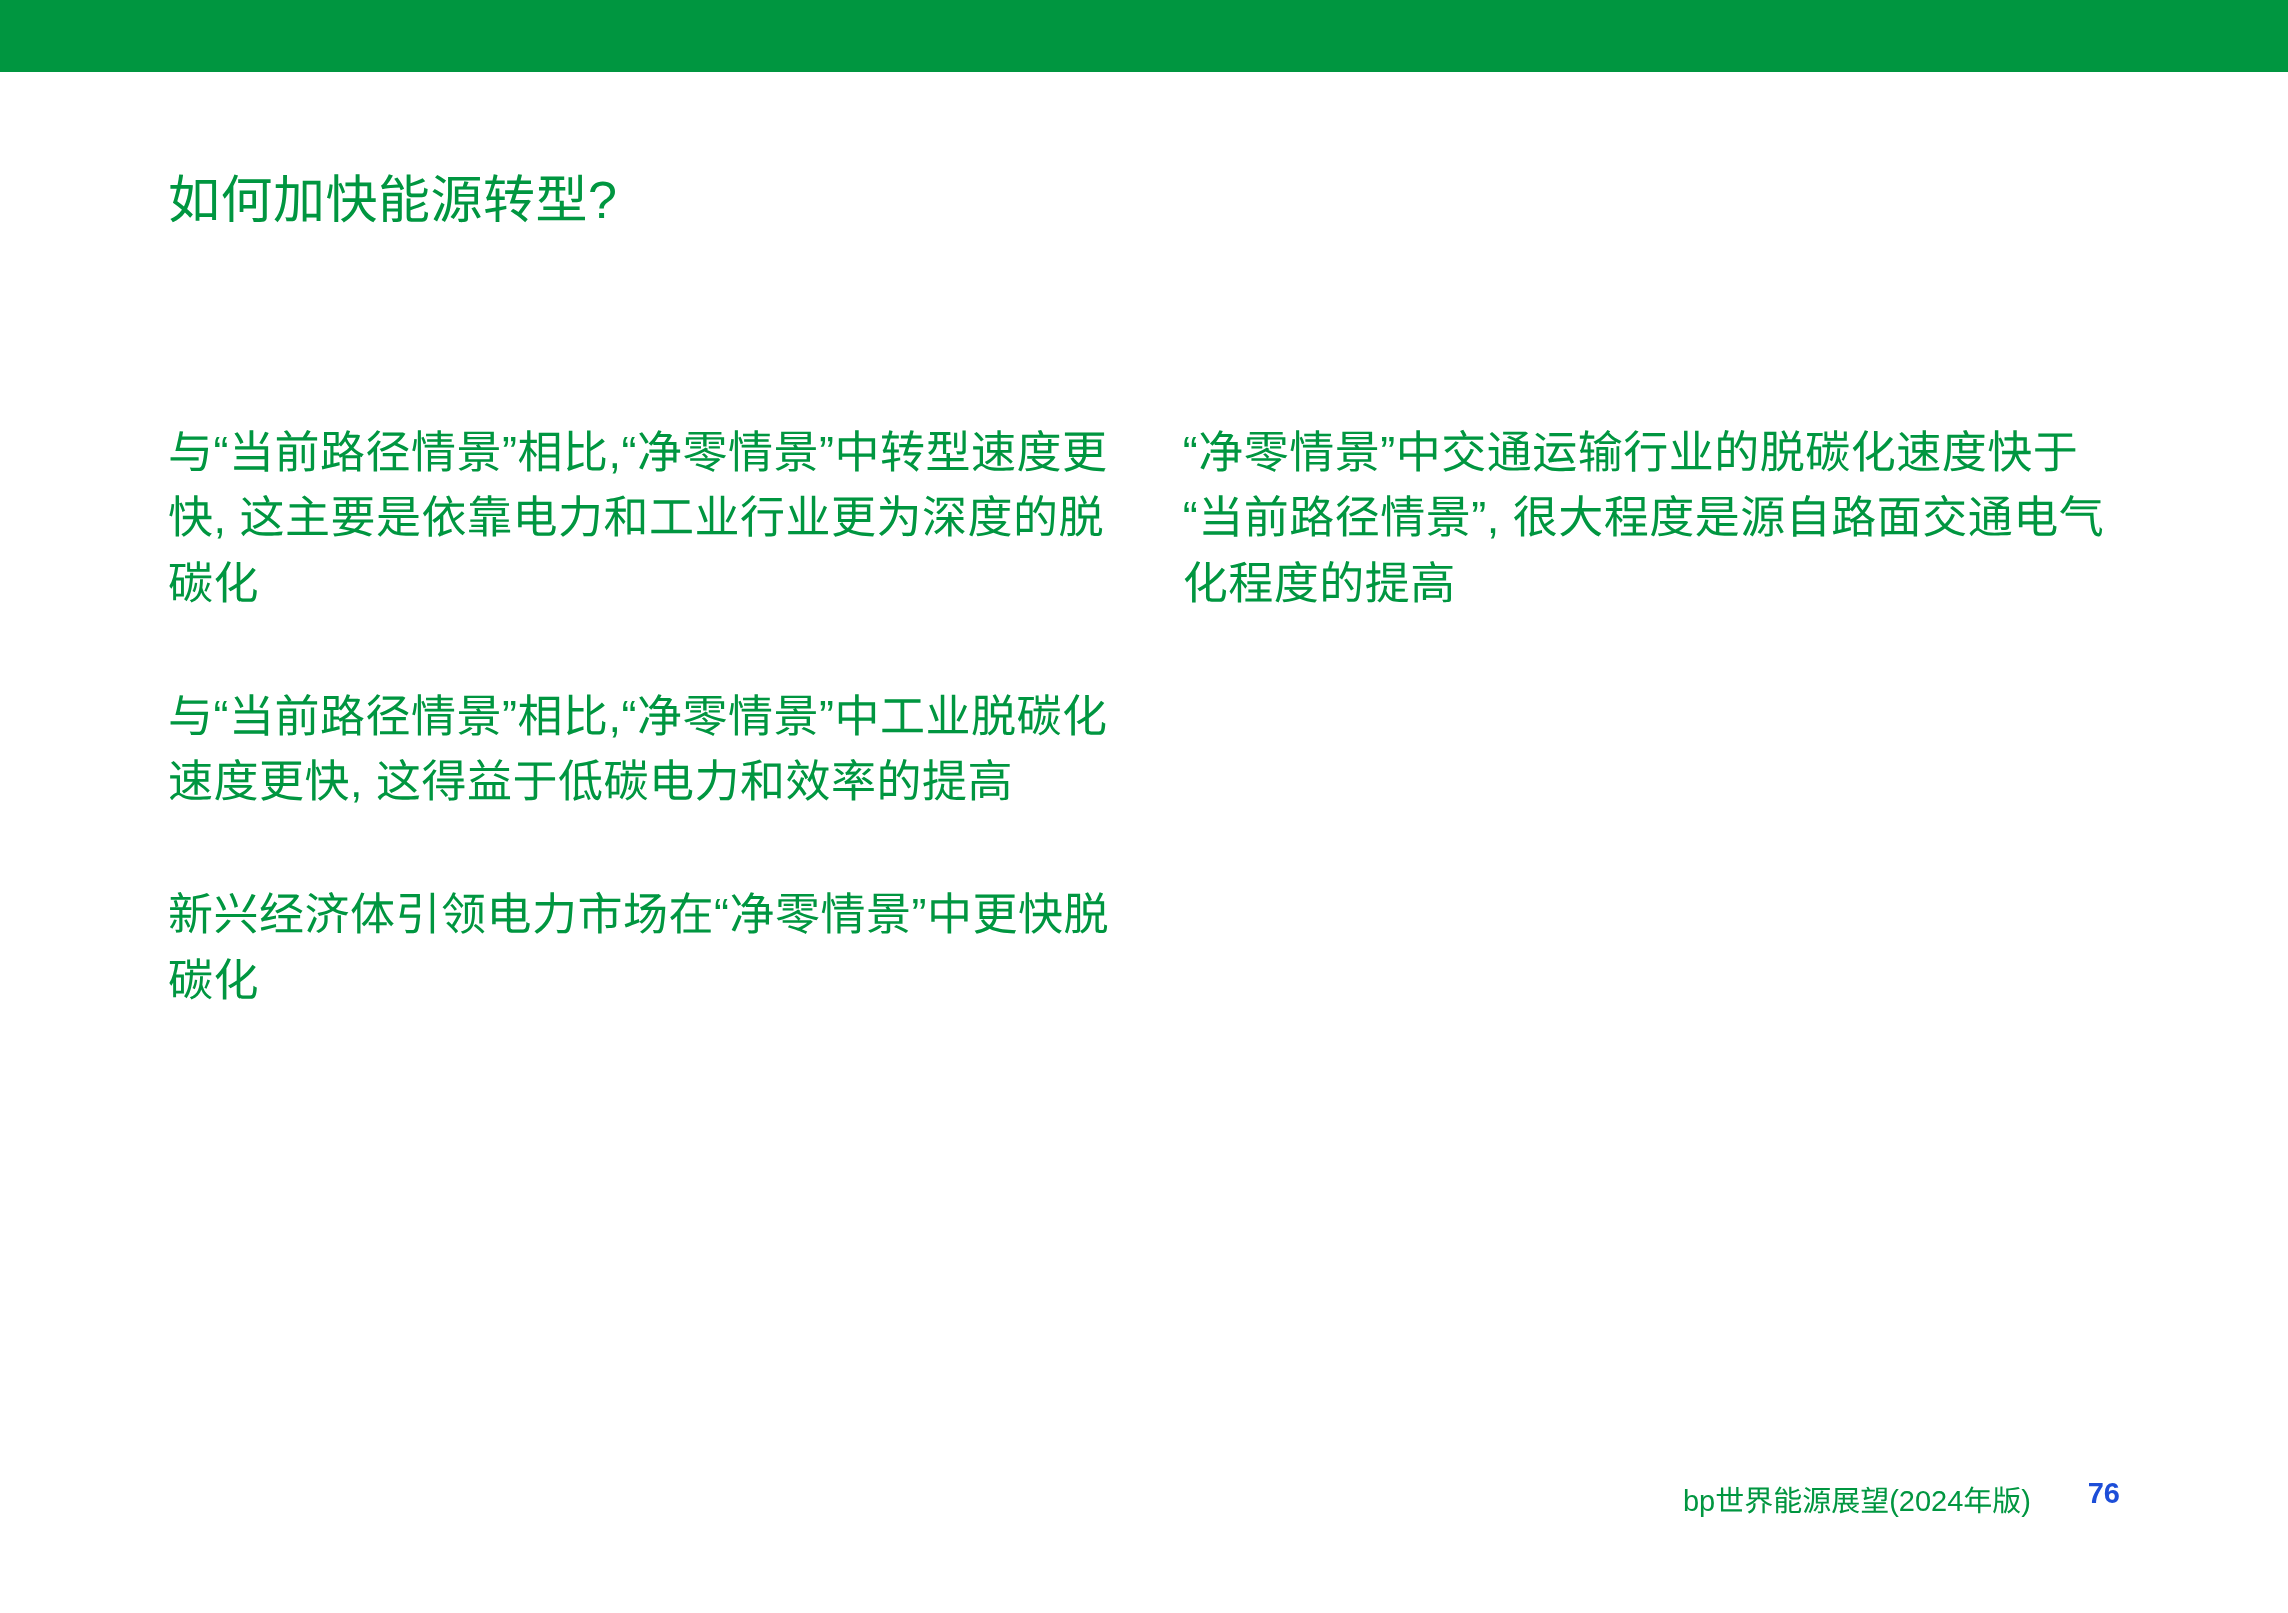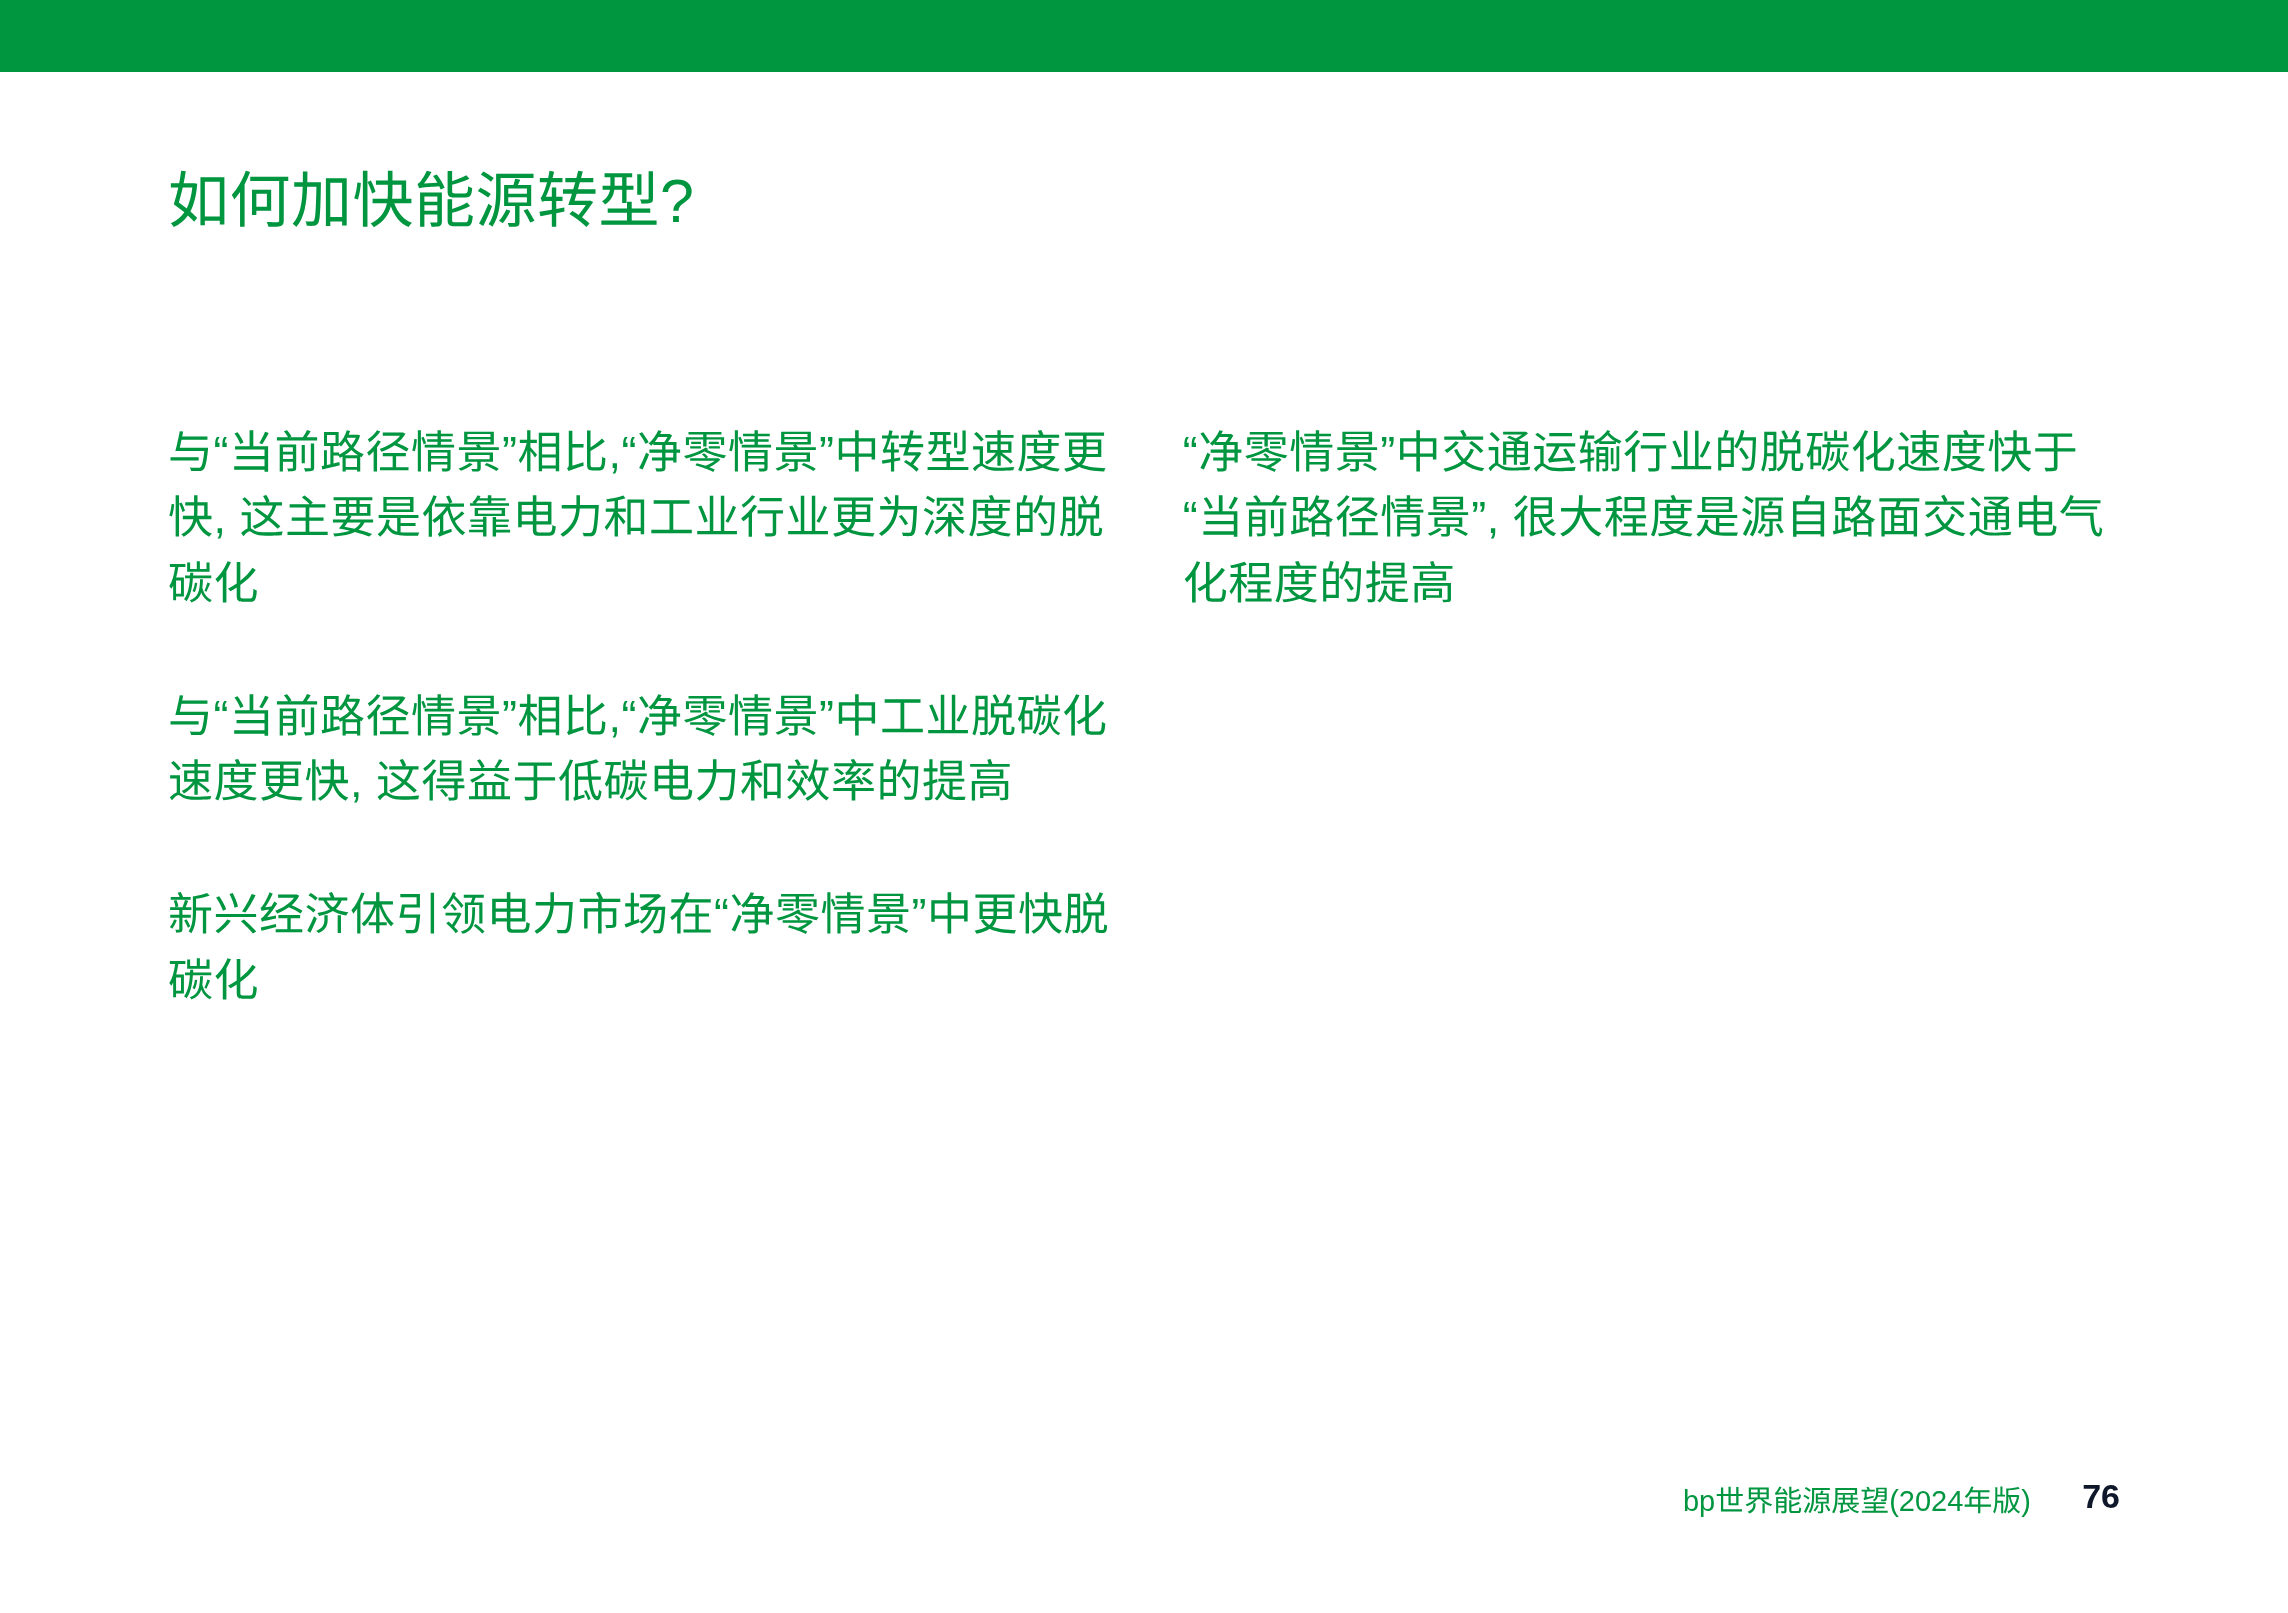"如何加快能源转型?" .title { font-size: 61px -> 52px; top: 127px -> 137px }
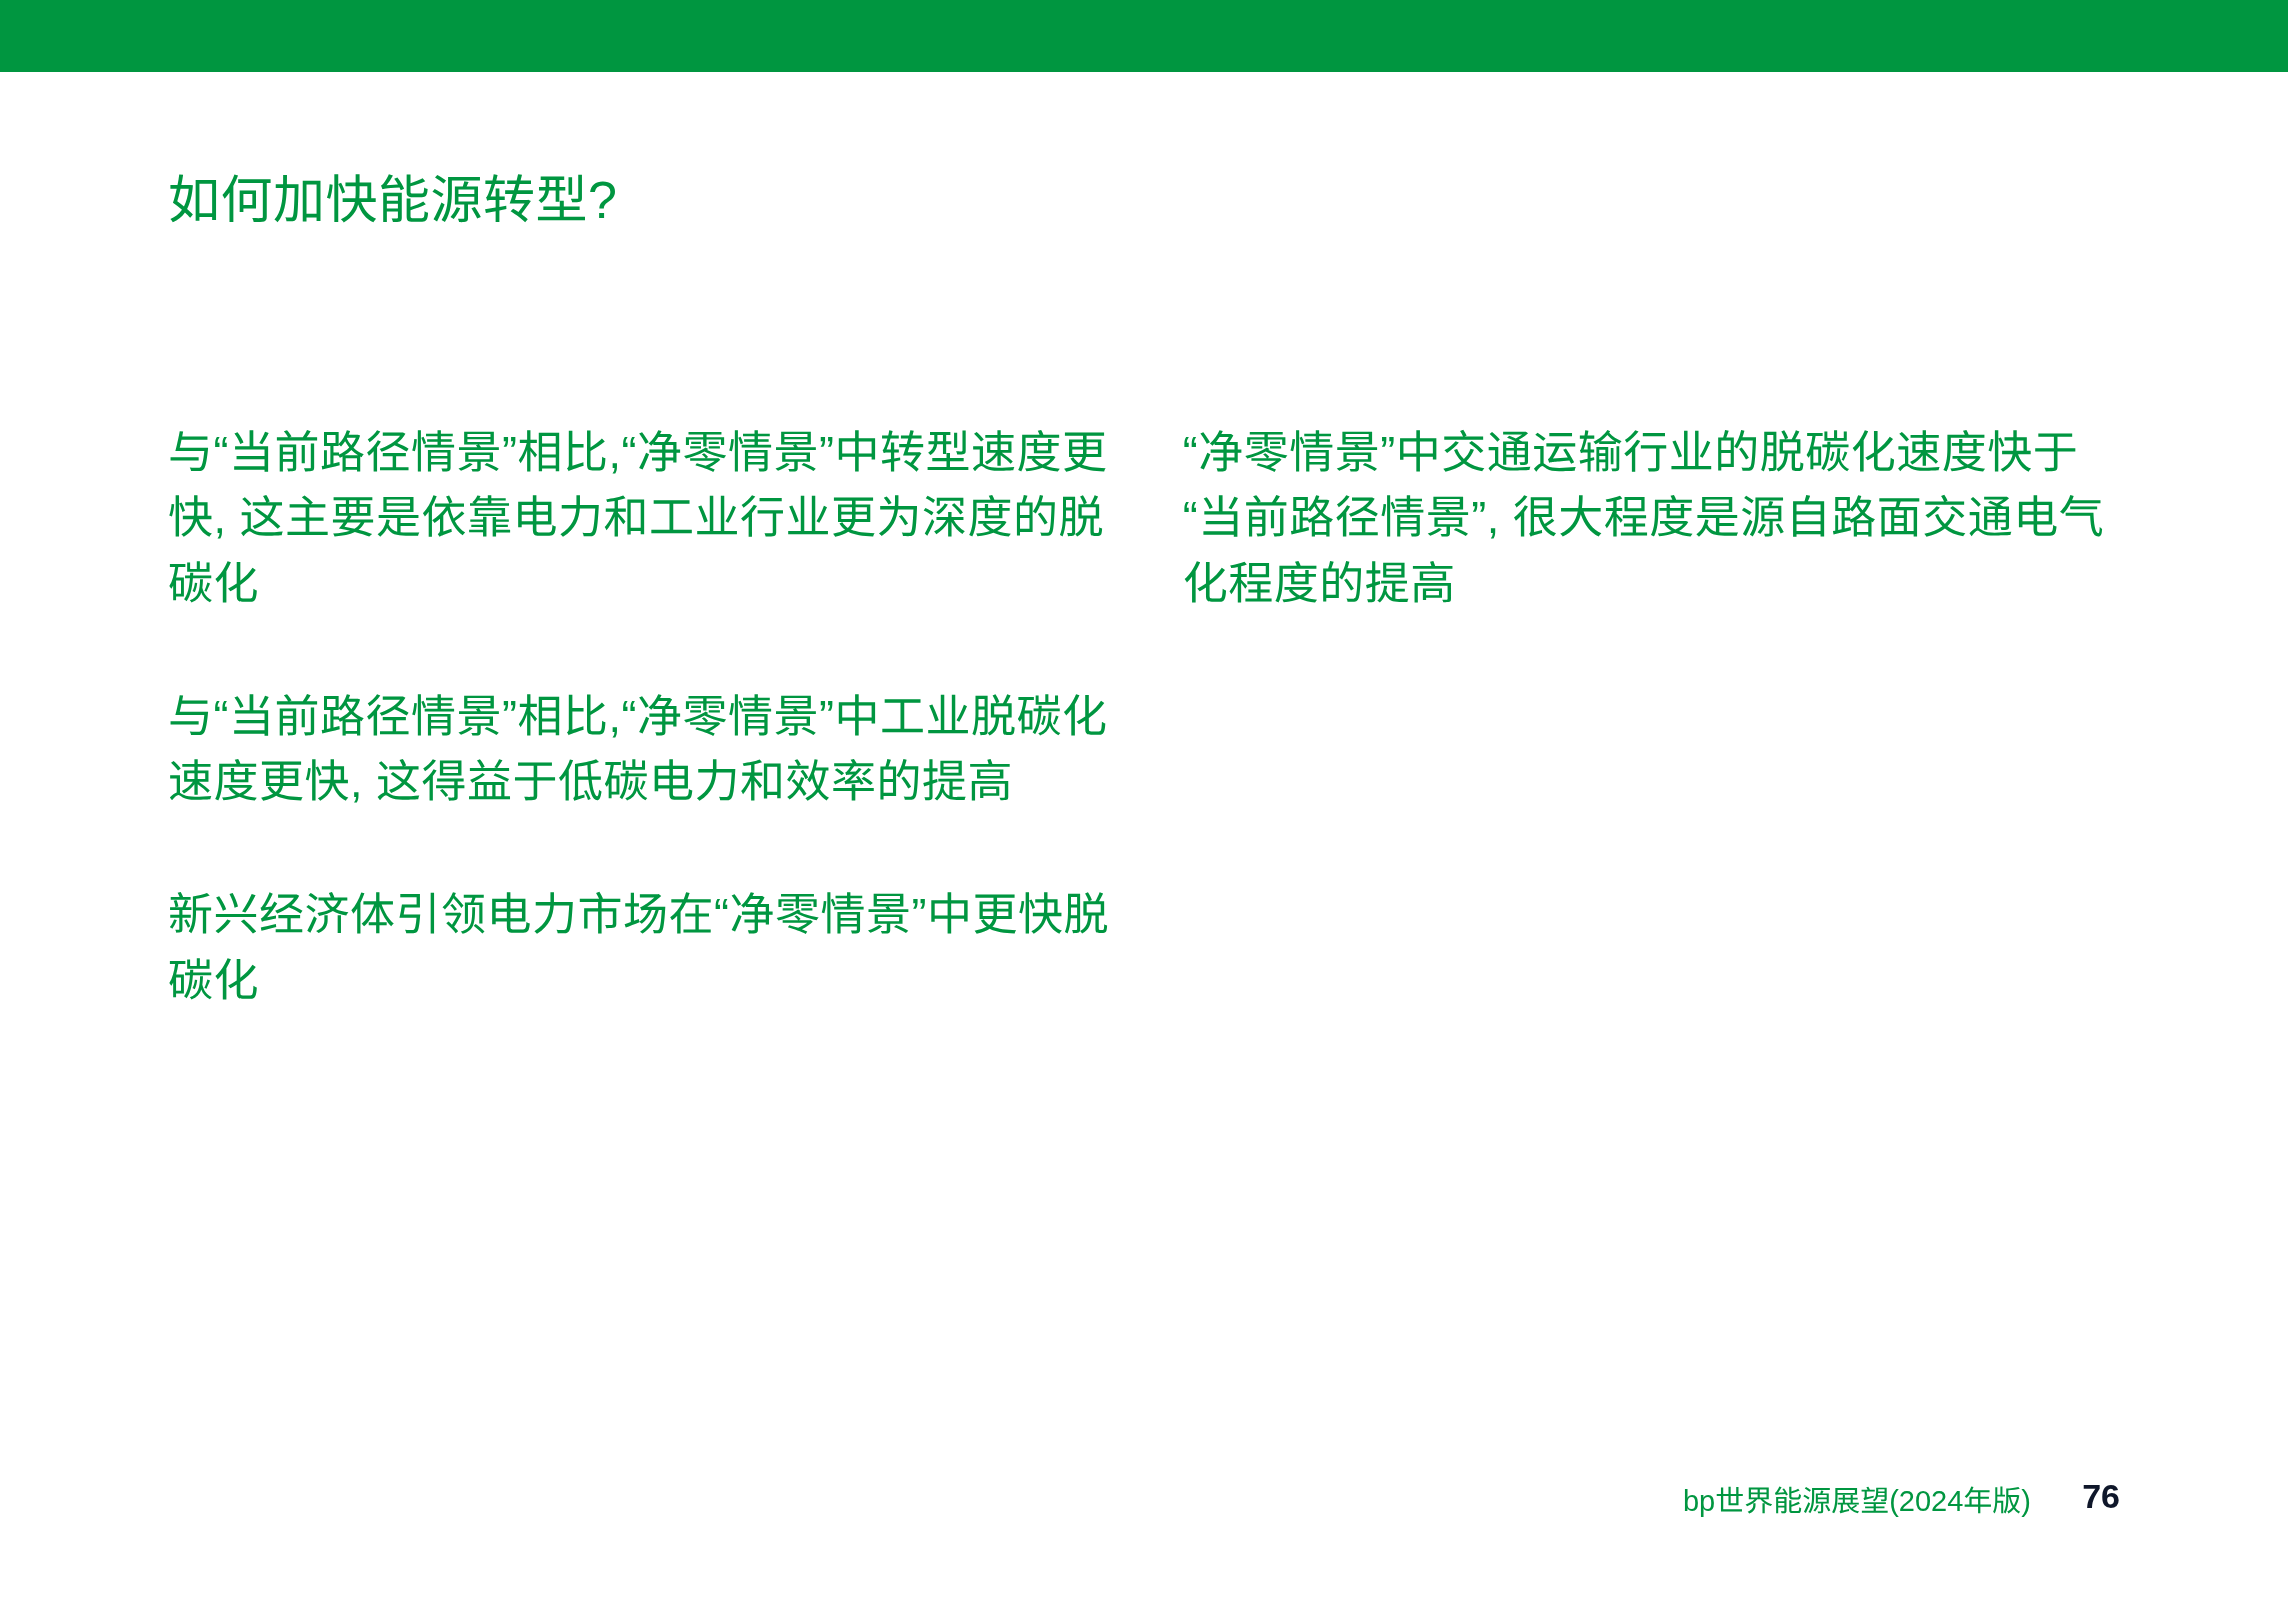"76" .page-number { color: #0f172a -> #1d4ed8; font-size: 34px -> 29px }
